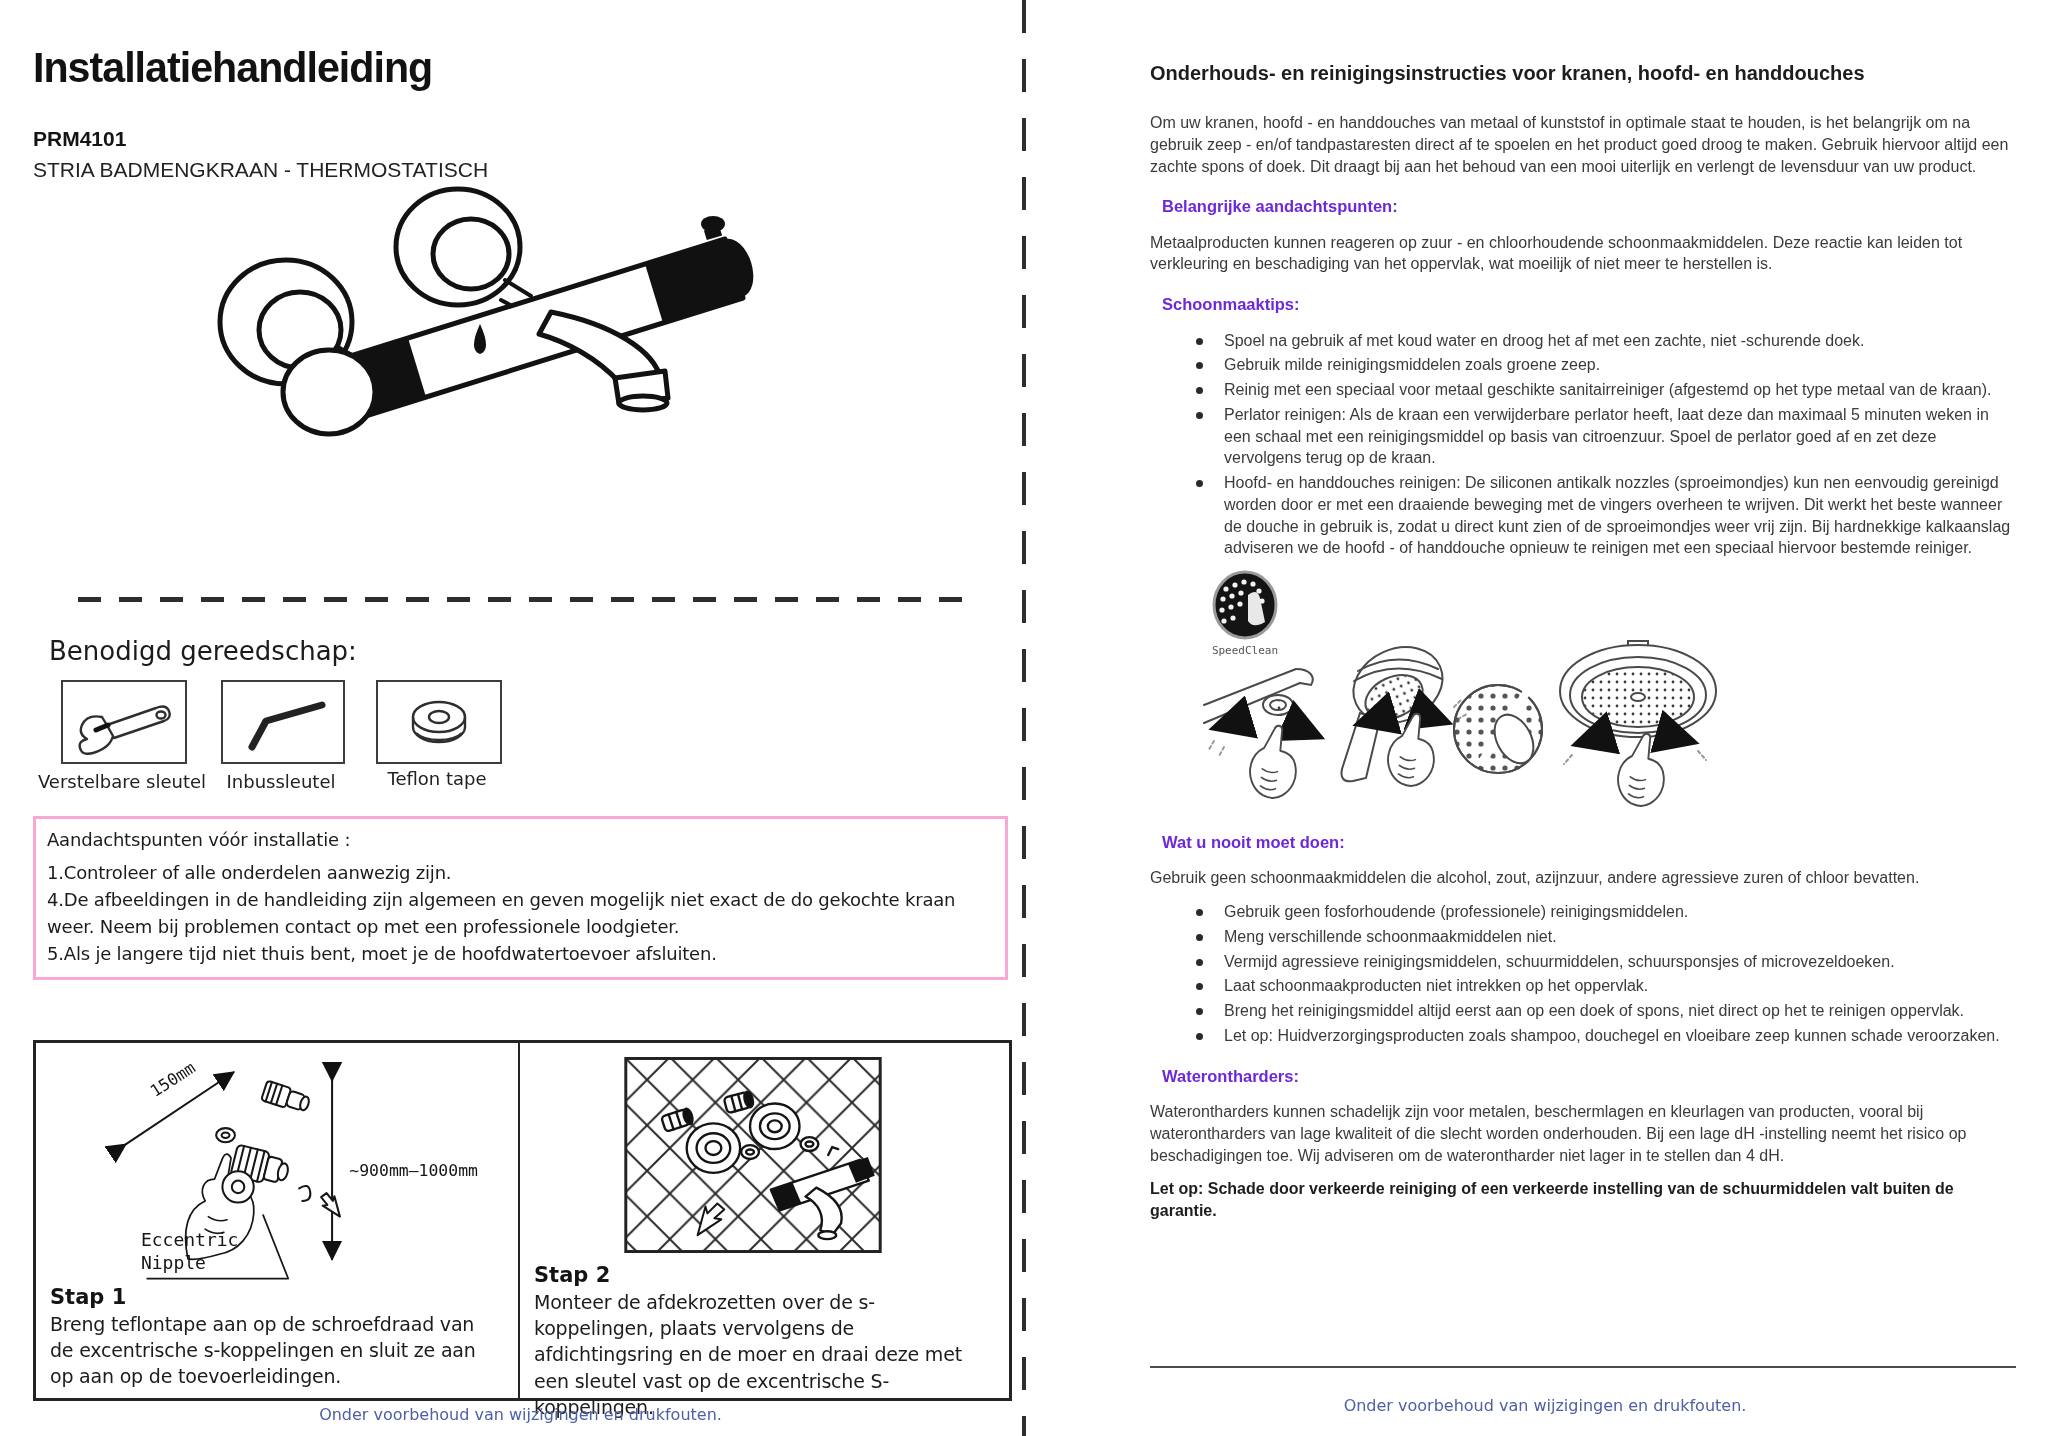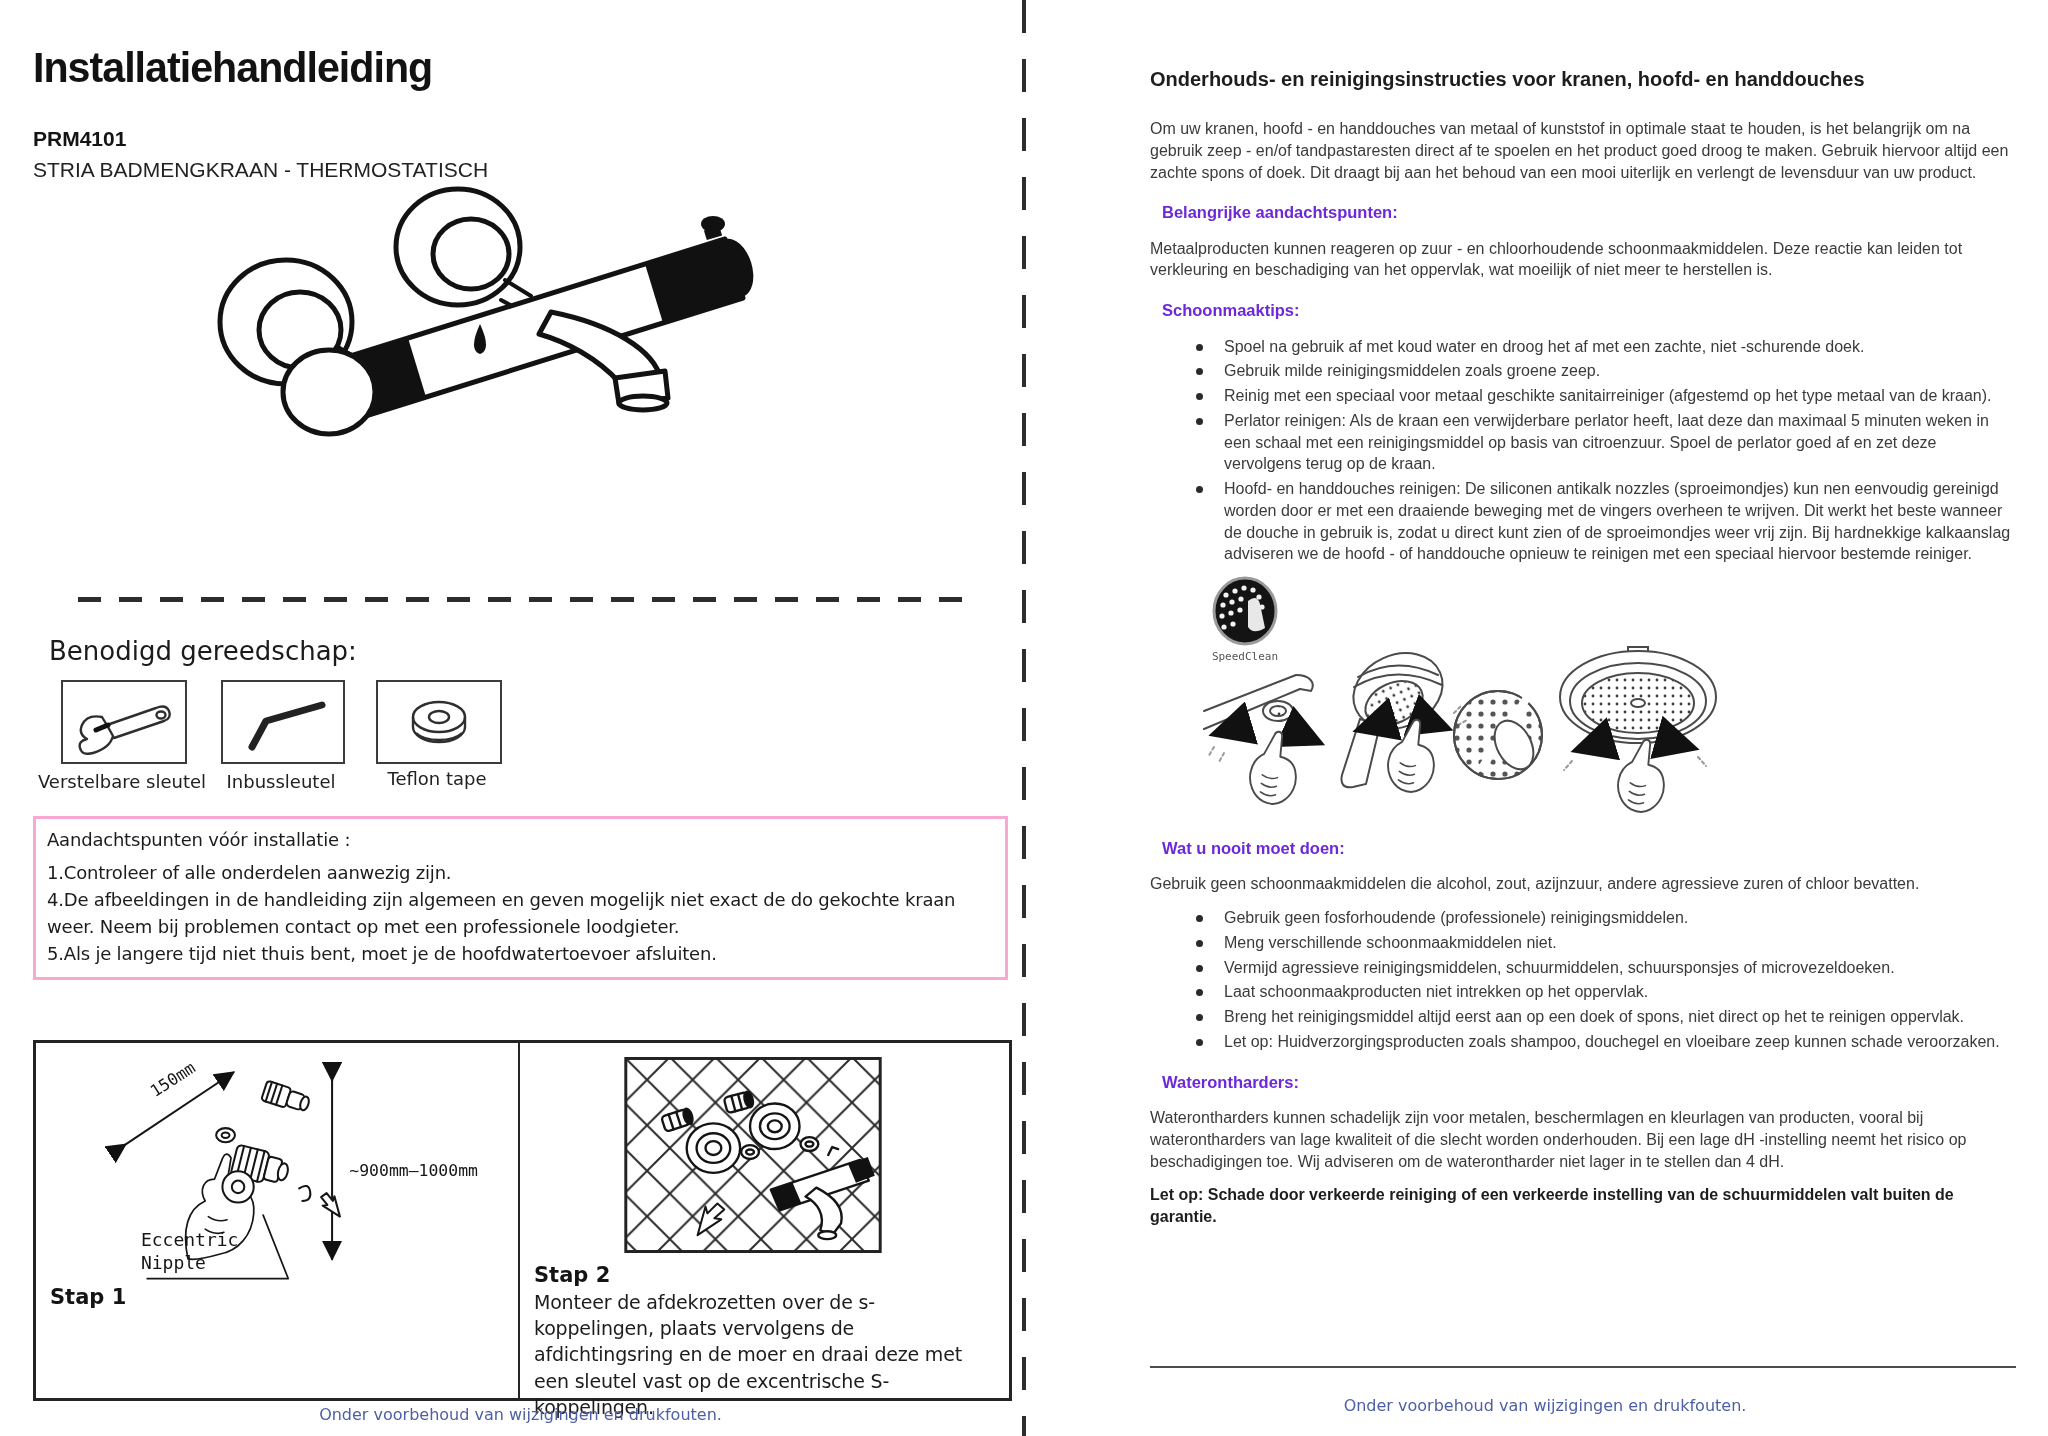"Onderhouds- en reinigingsinstructies" .rp { top: 8px -> 2px }
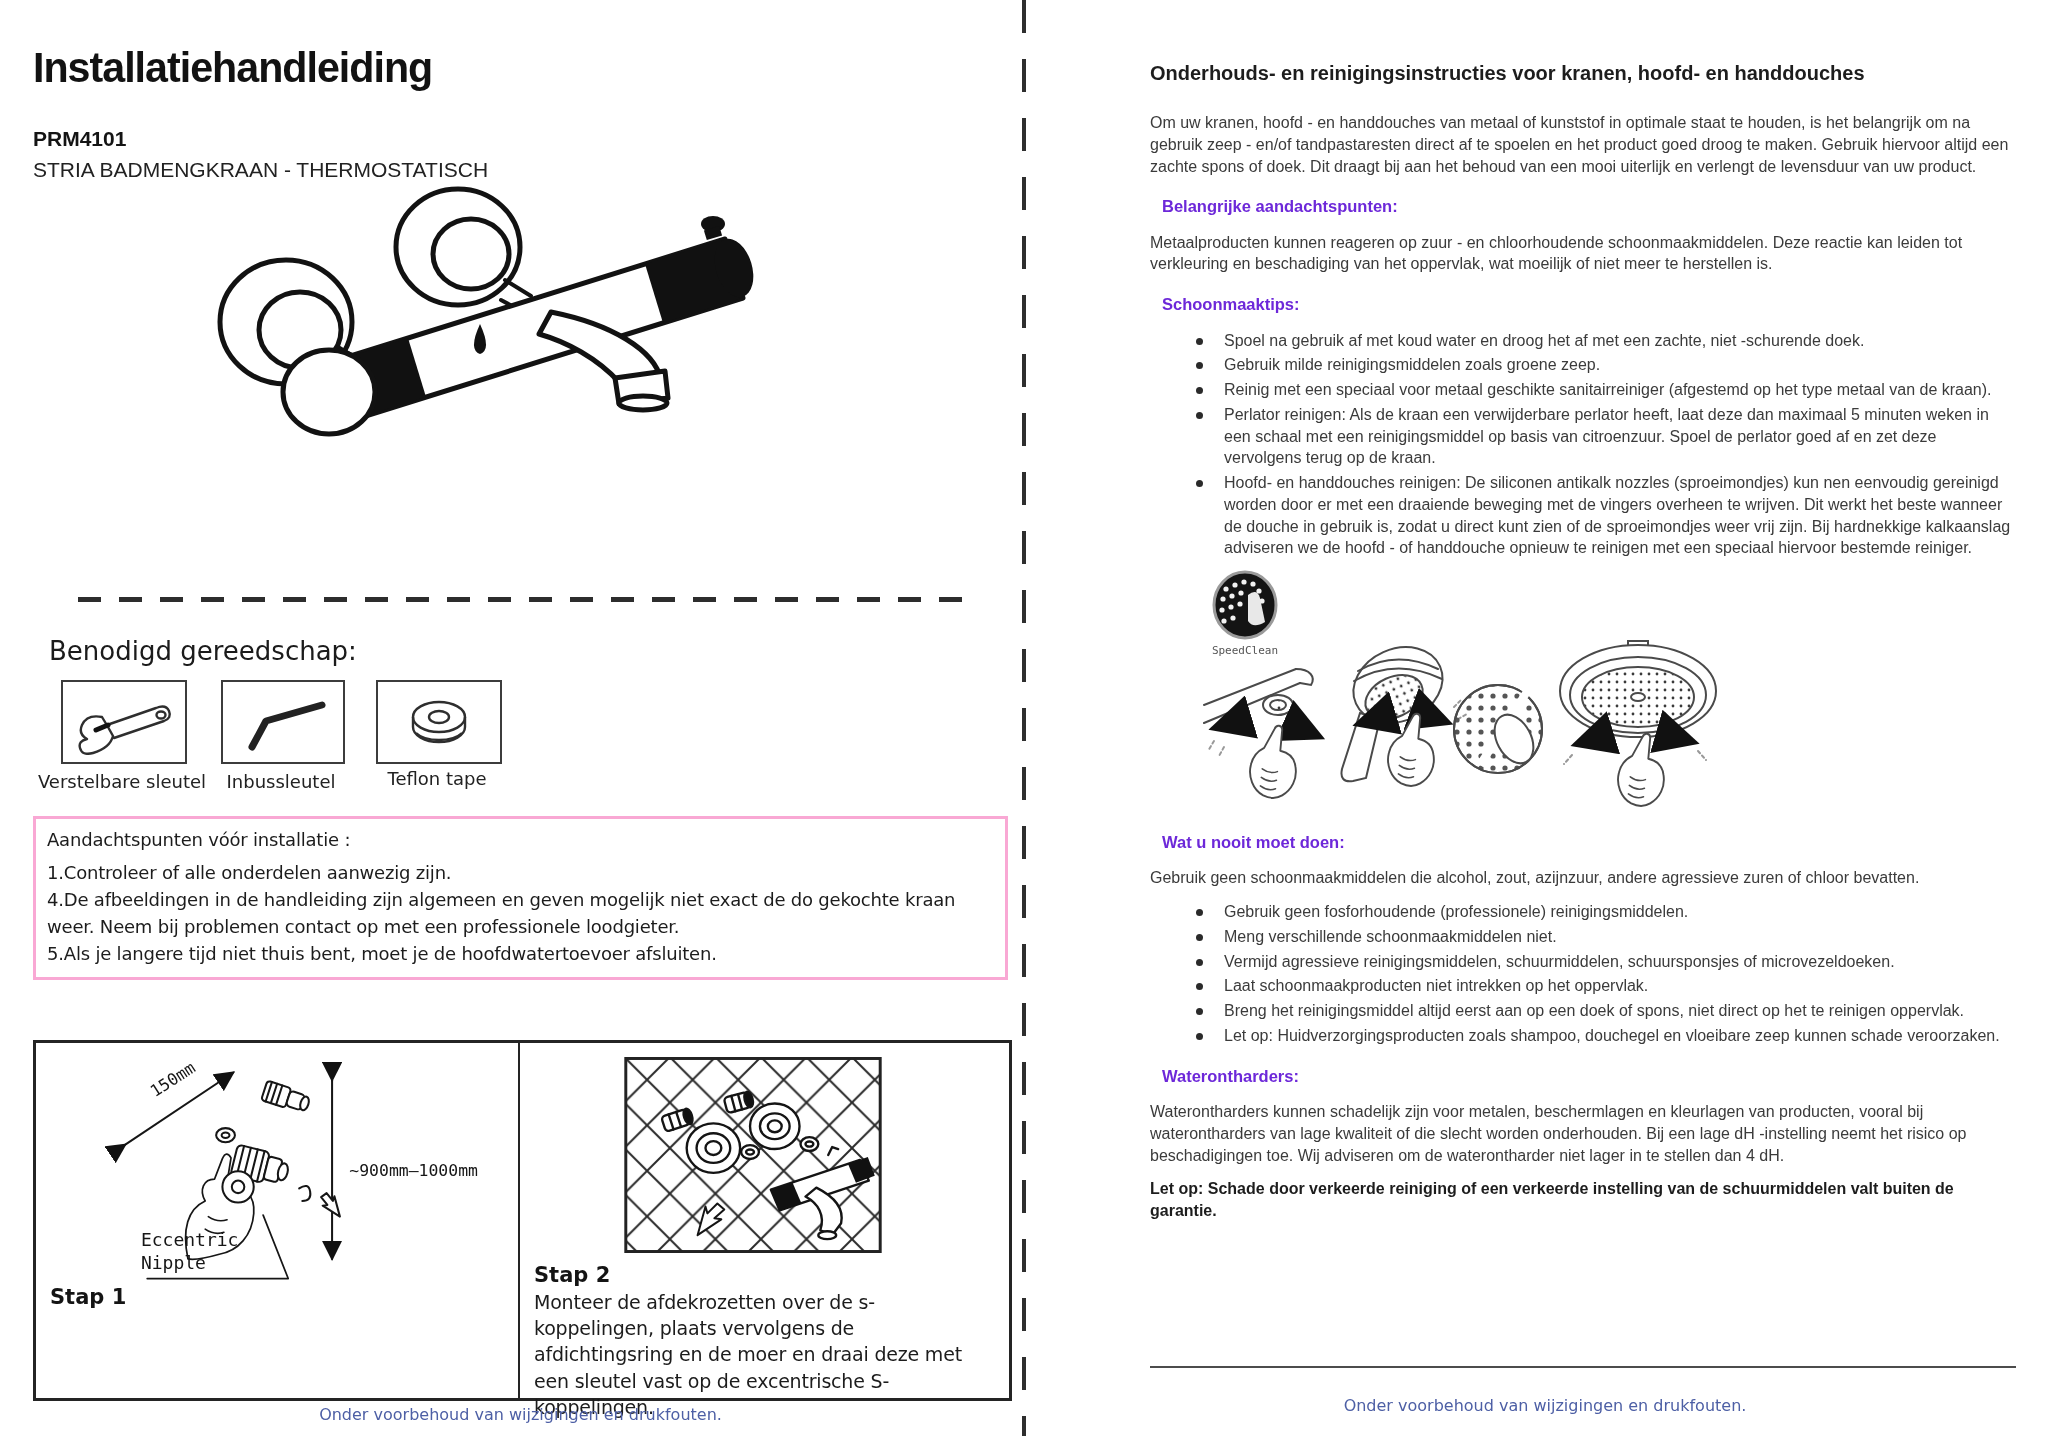"Breng teflontape aan op de" div.step-text { html: none -> <div>Breng teflontape aan op de schroefdraad van de excentrische s-koppelingen en sluit ze aan op aan op de toevoerleidingen.</div> }
